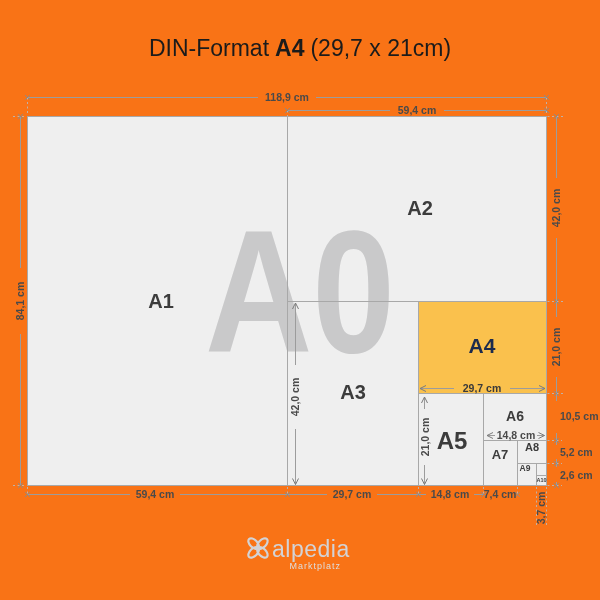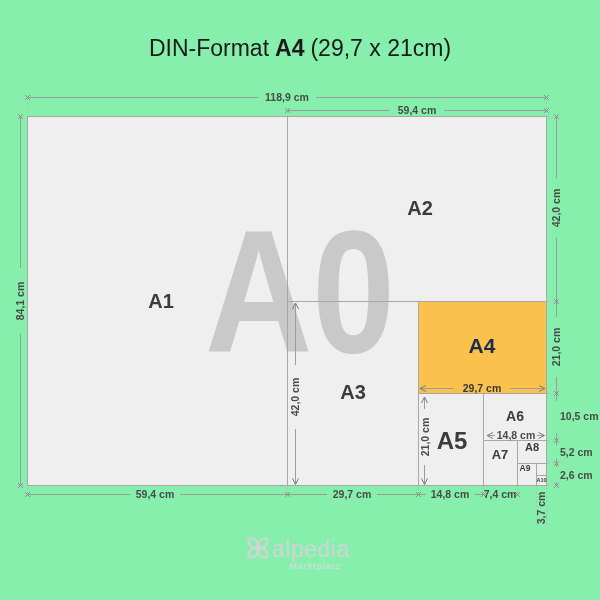"DIN-Format A4 (29,7 x 21cm)" .stage { background: #86efac -> #f97316 }
